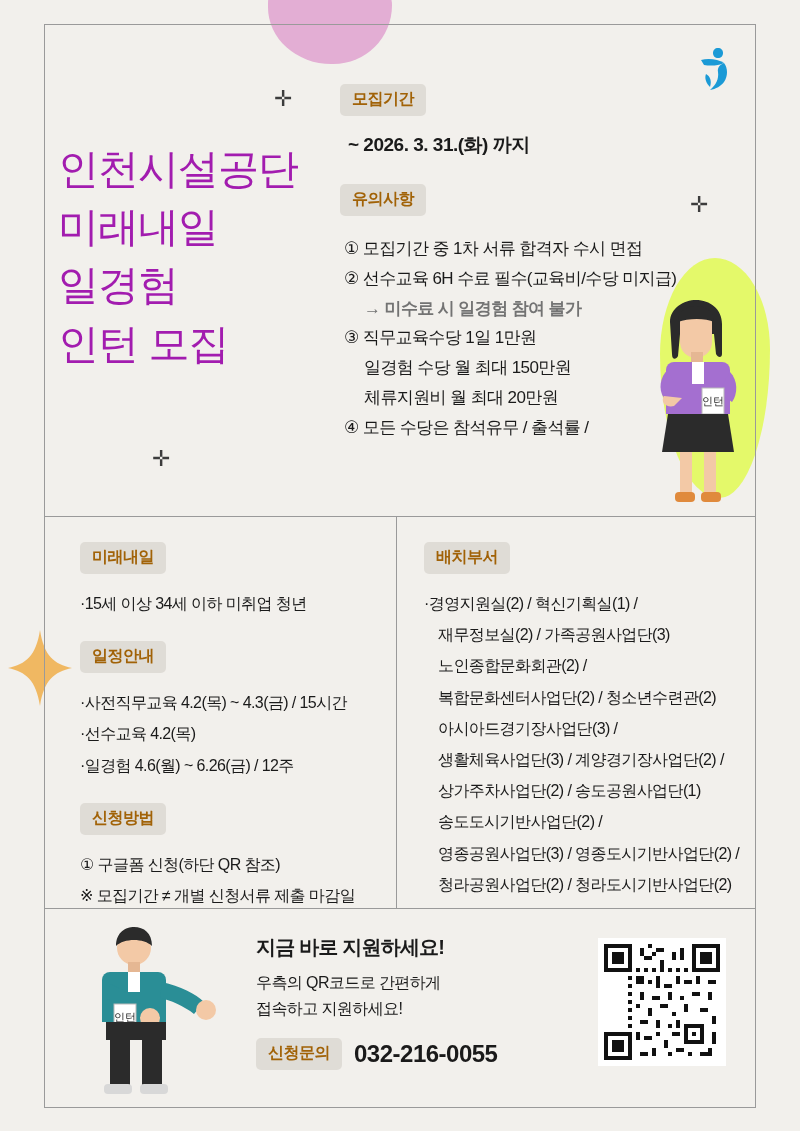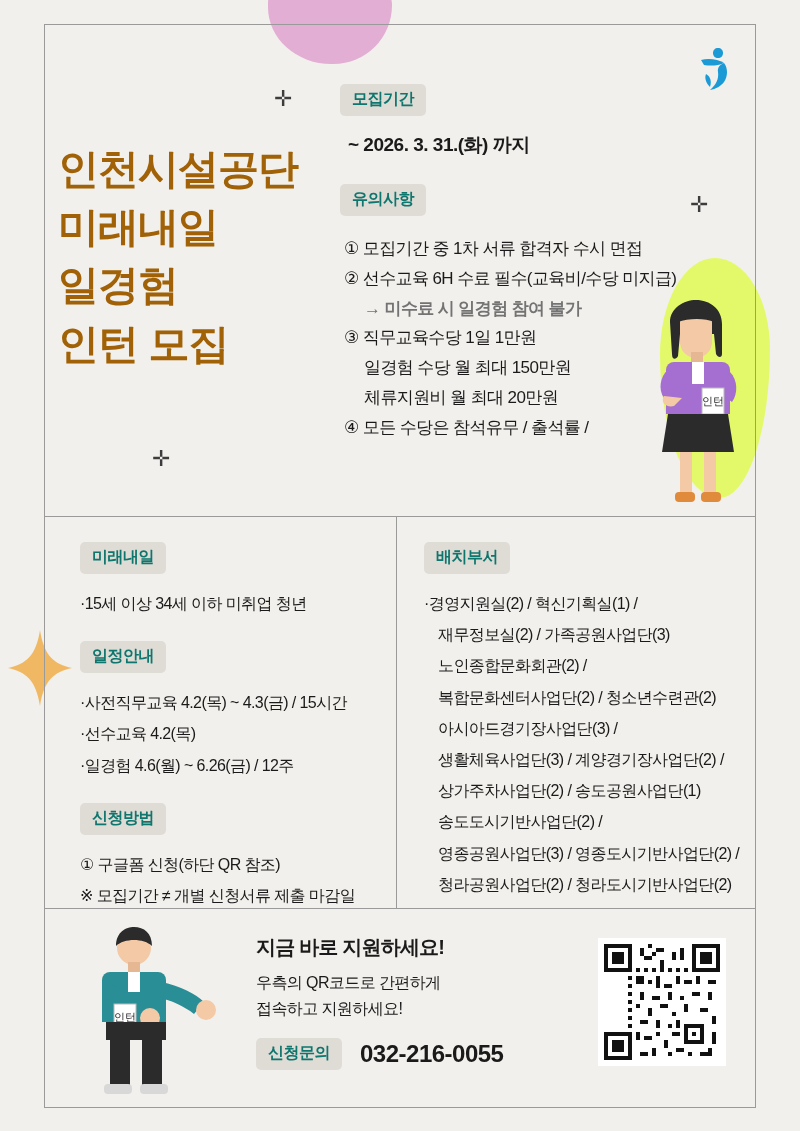"모집기간" .chip { color: #0f766e -> #a16207 }
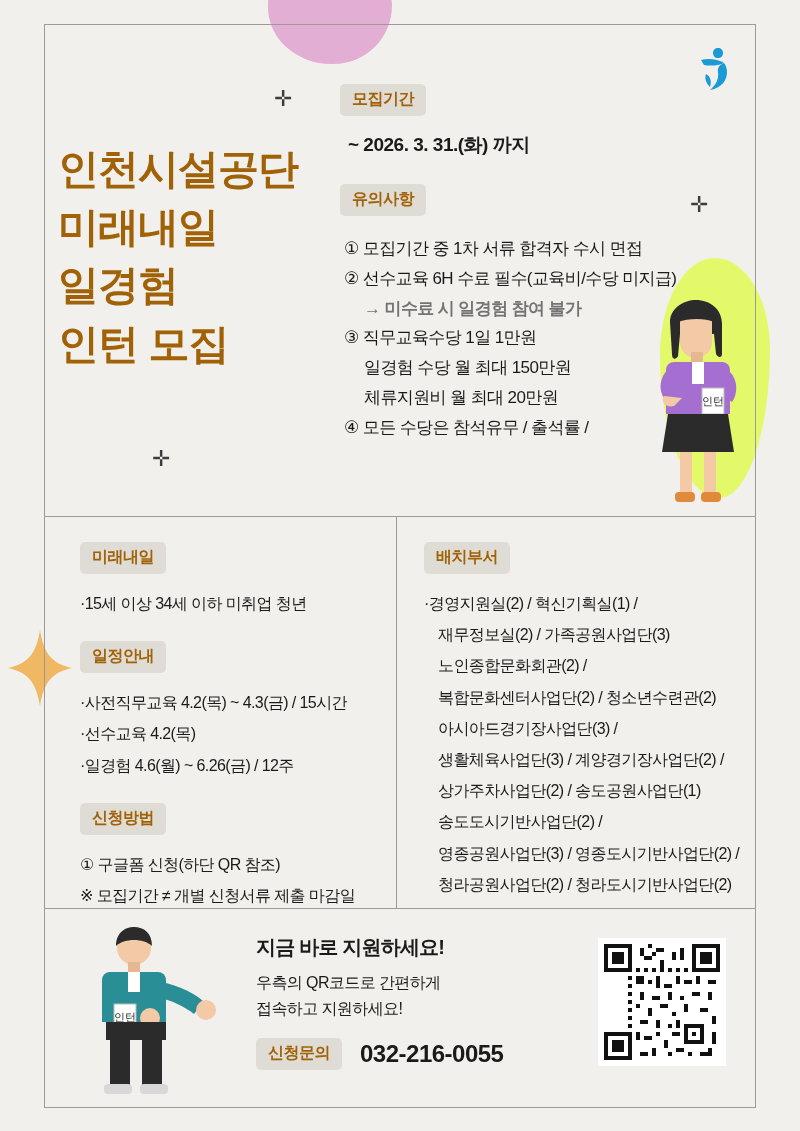"인천시설공단" .headline div { color: #a16207 -> #a21caf; font-weight: bold -> normal }
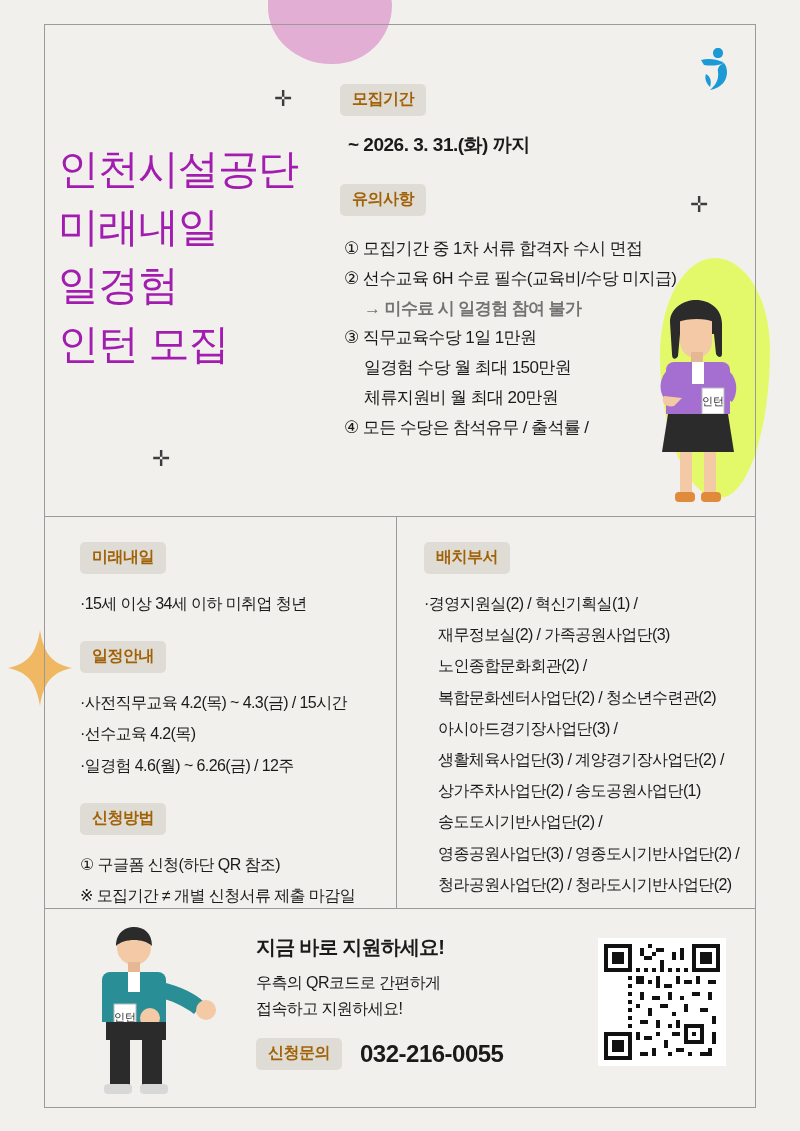"신청문의" .cta-contact { gap: 18px -> 12px }
